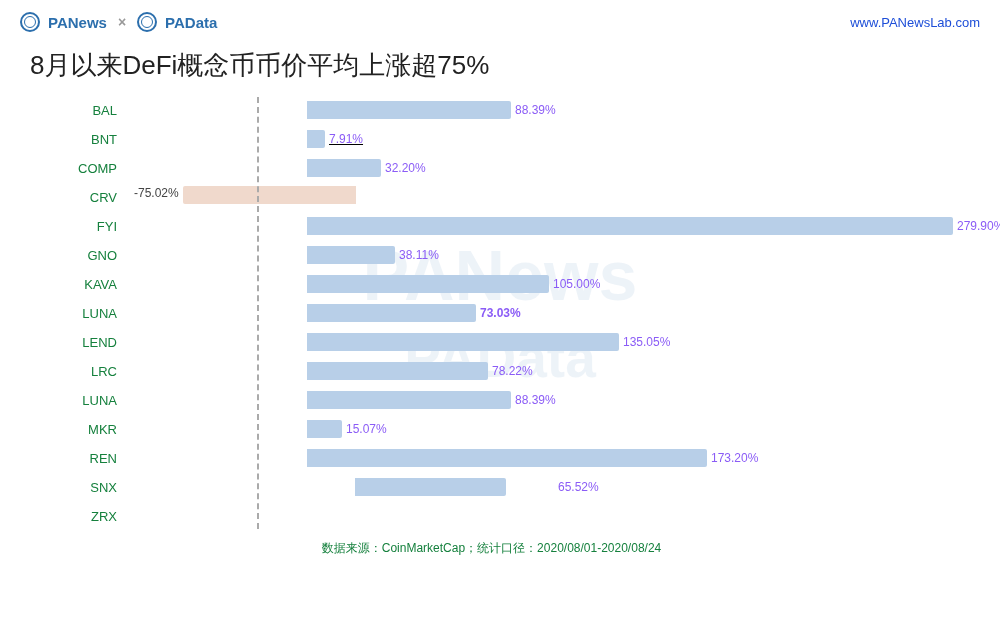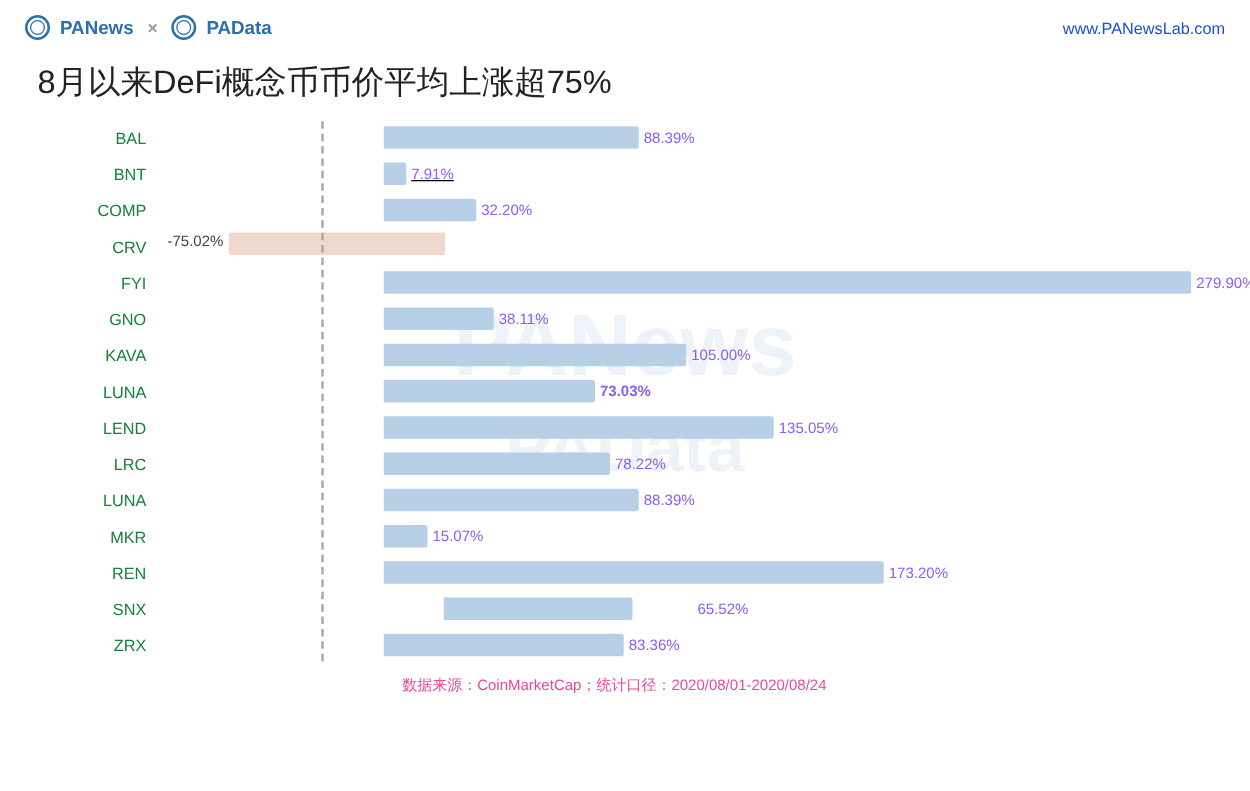"83.36%" div { html: <div> <div></div> <div></div> <span>83.36%</span> </div> -> none }
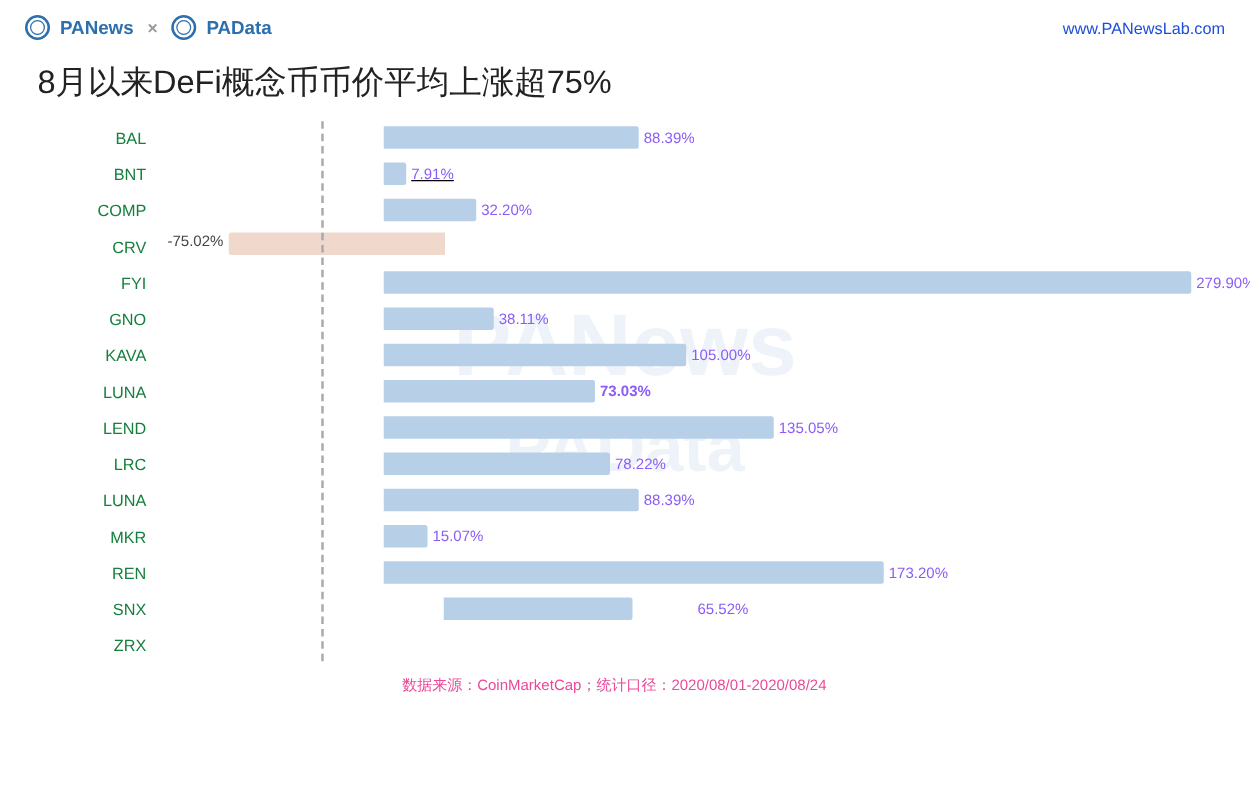"数据来源：CoinMarketCap；统计口径：2020/08/01-2020/" .footer { color: #ec4899 -> #15803d }
